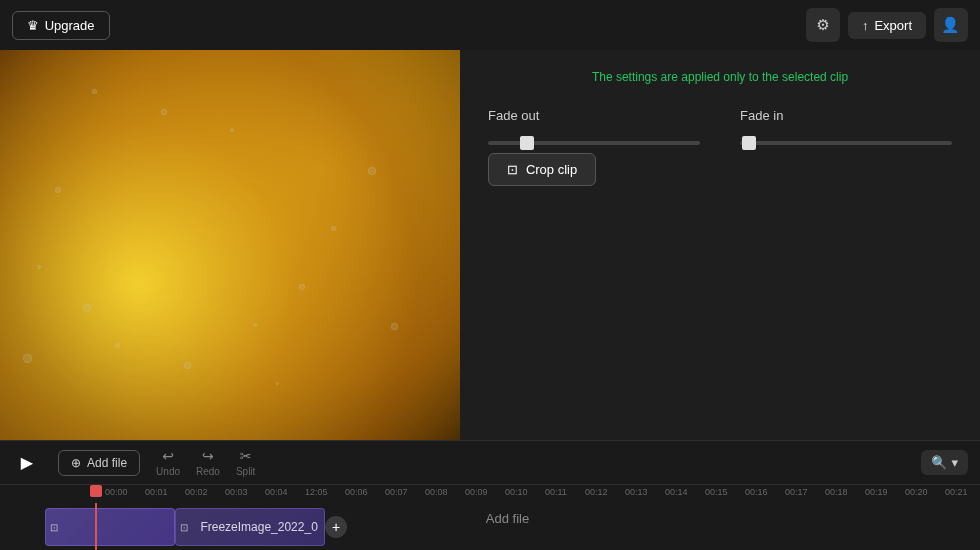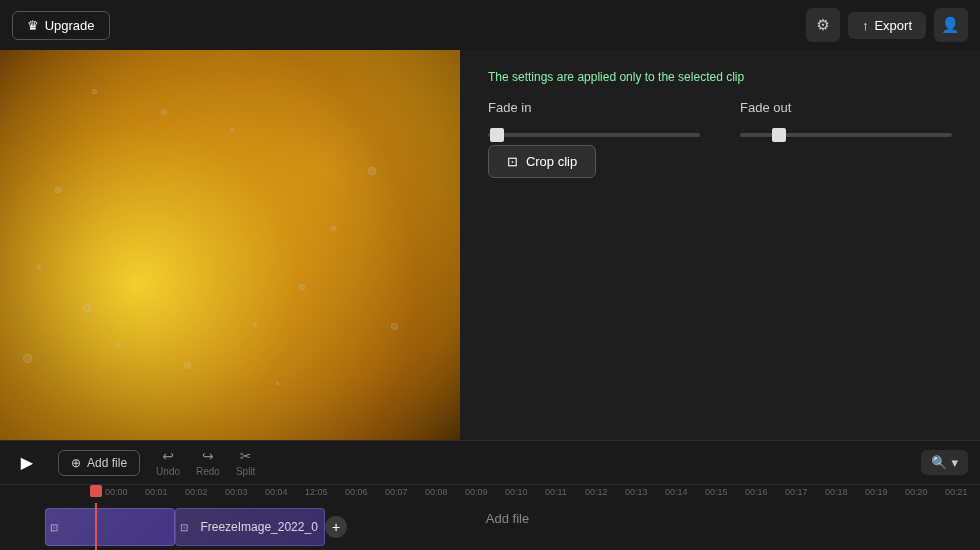"The settings are applied only" .settings-subtitle { color: #86efac -> #22c55e; margin-bottom: 16px -> 24px; text-align: none -> center }
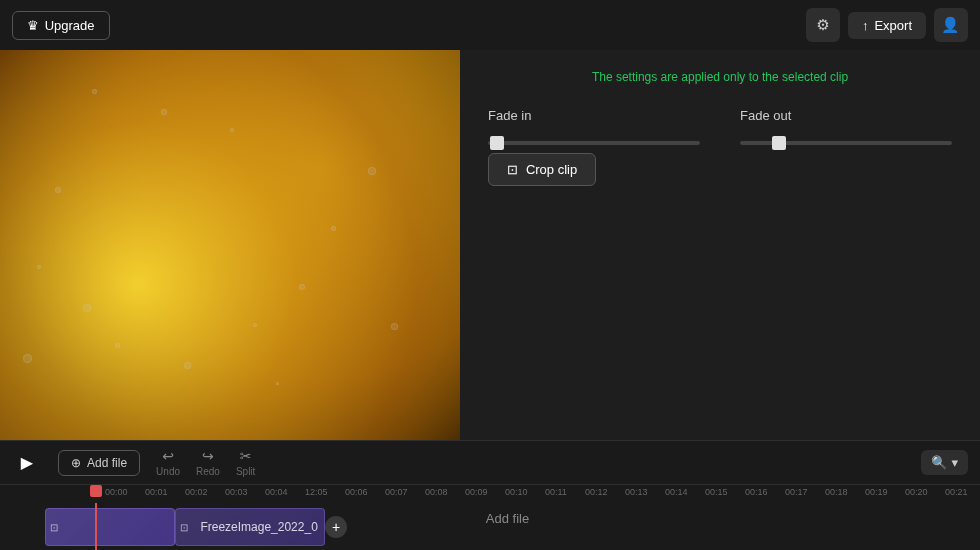"Fade in" div.slider-group { order: before "Fade out" -> after "Fade out" }
